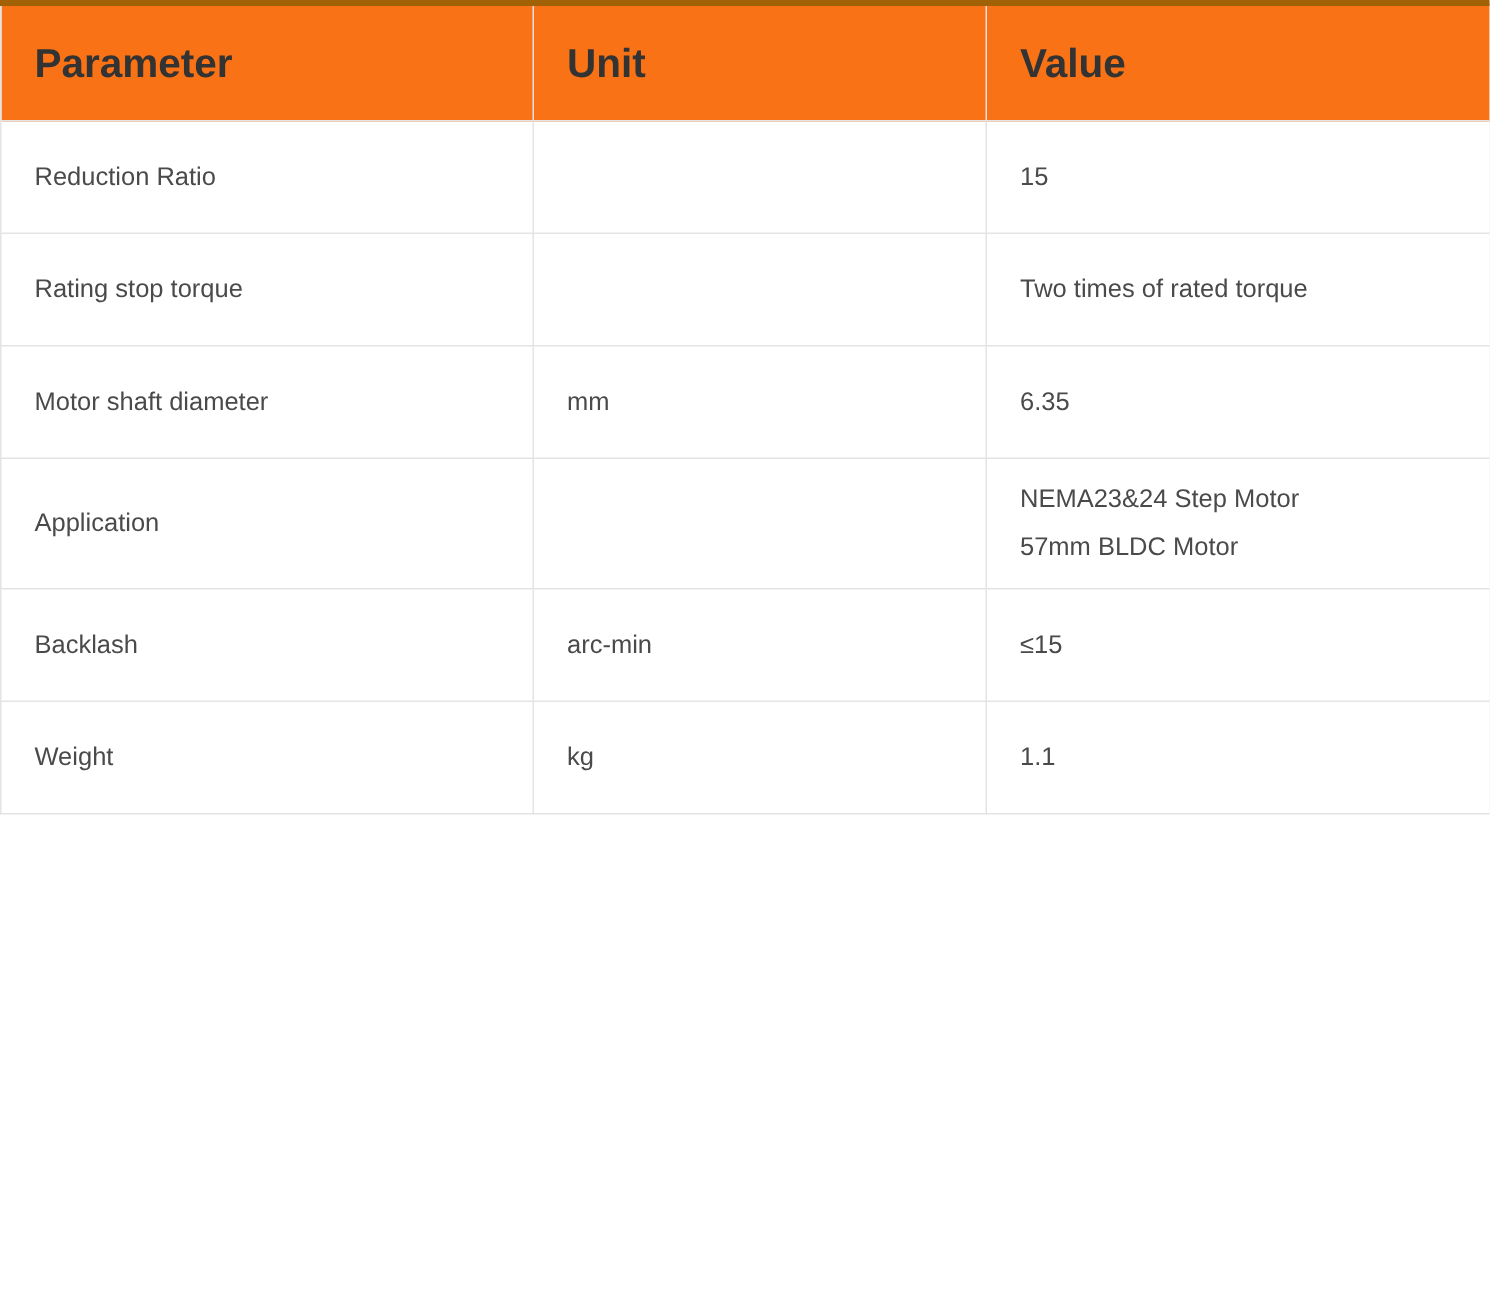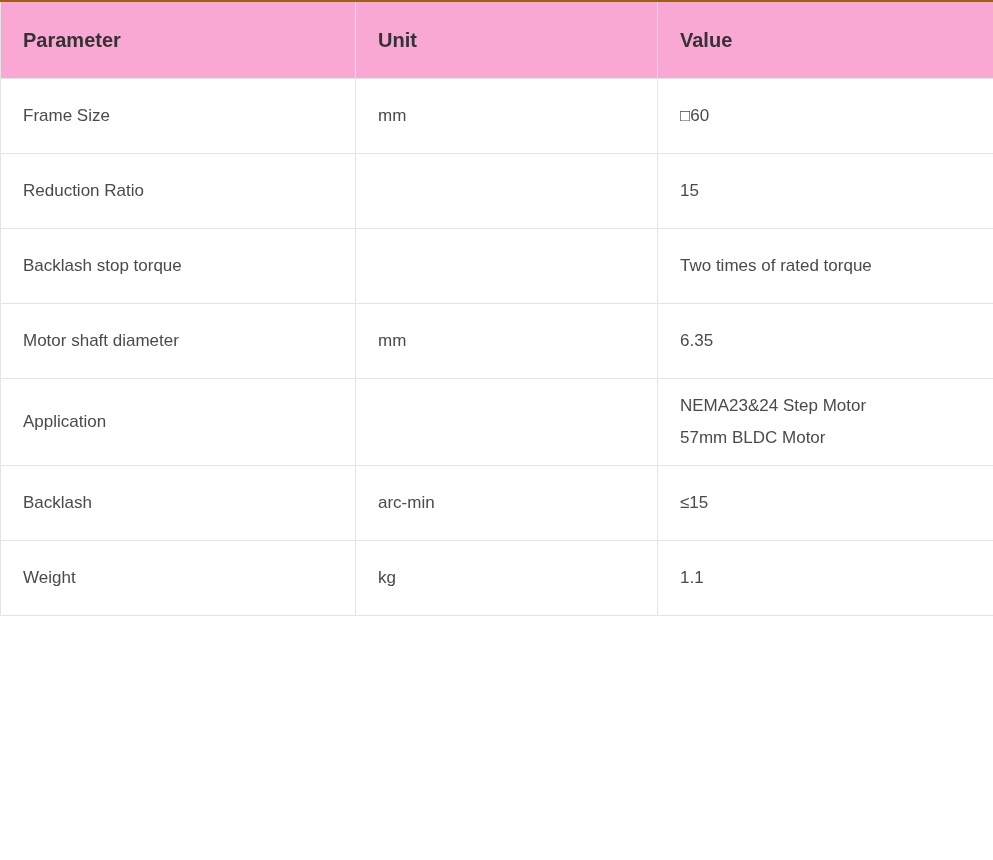"Parameter" .spec-table thead th { background: #f9a8d4 -> #f97316; border-top: 2px solid #a16207 -> 4px solid #a16207; font-size: 20px -> 27px }
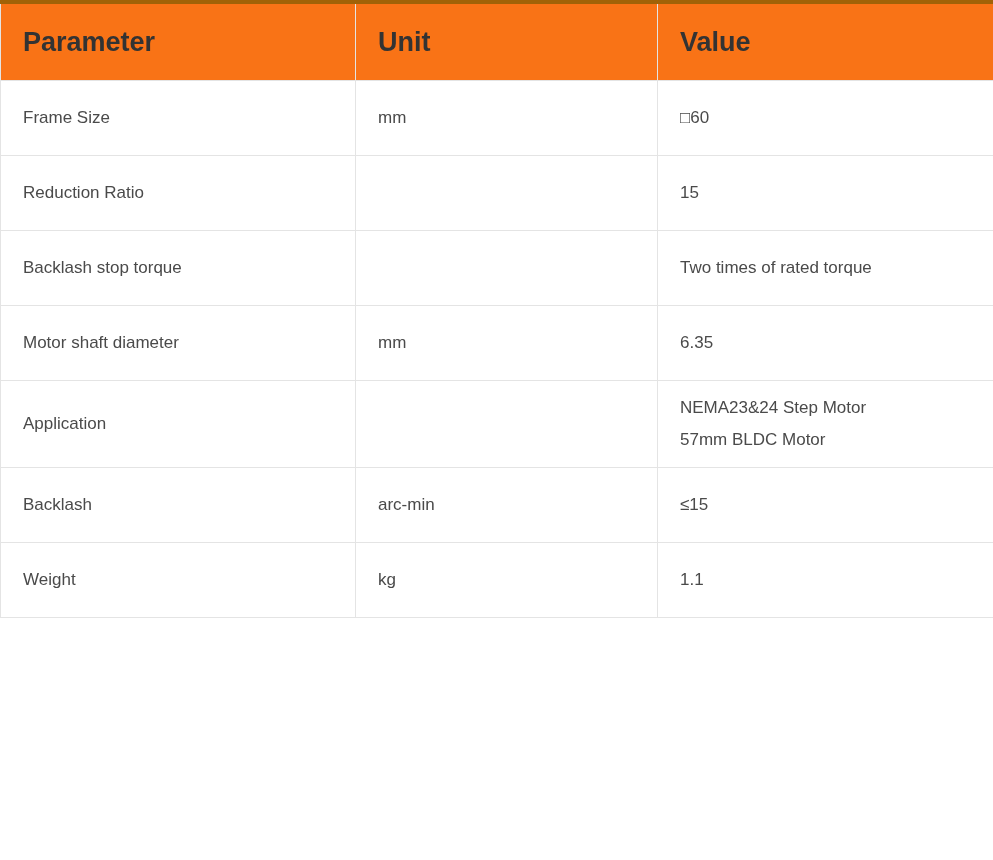"Frame Size" tr { html: <tr> <td>Frame Size</td> <td>mm</td> <td>□60</td> </tr> -> none }
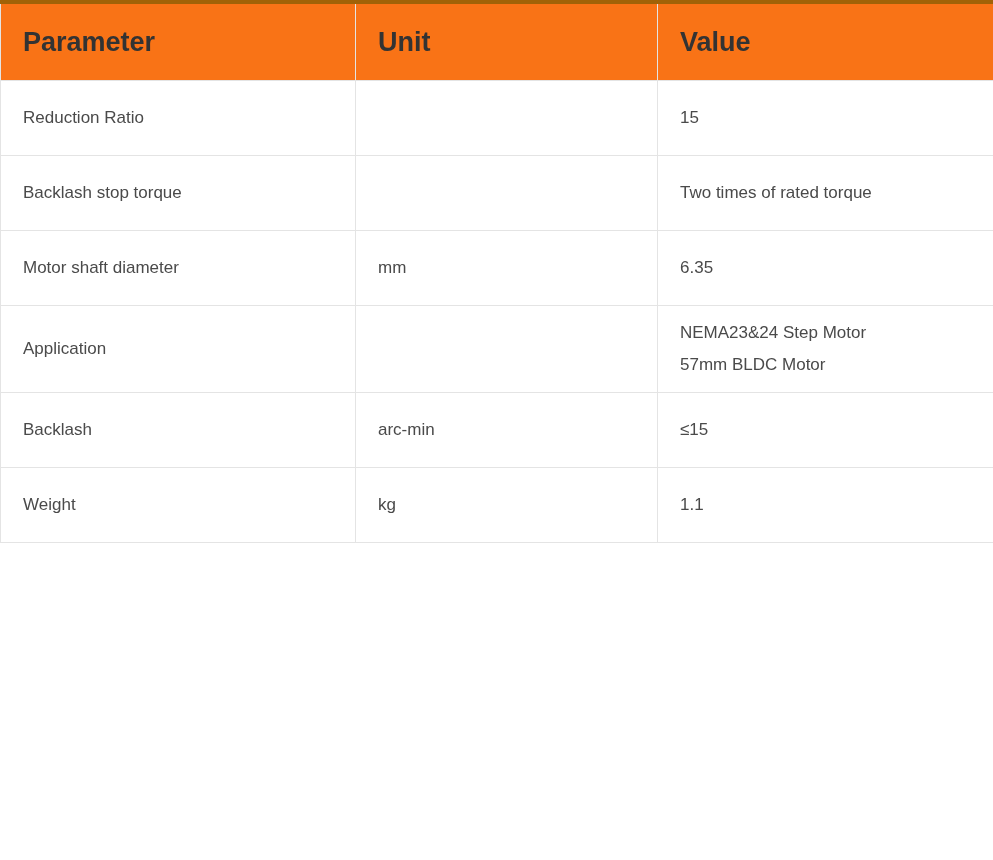"Backlash stop torque" td { text: Backlash -> Rating }
